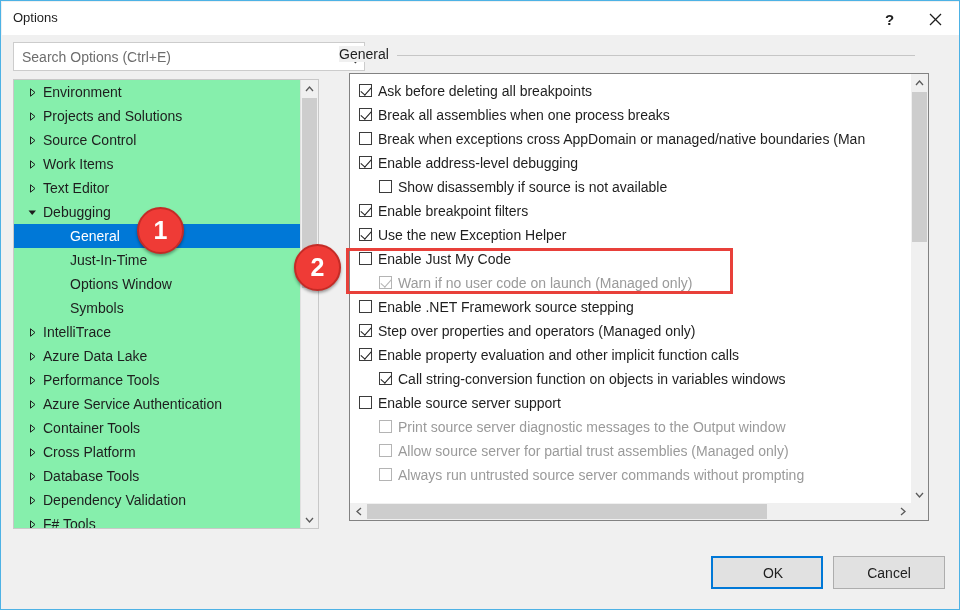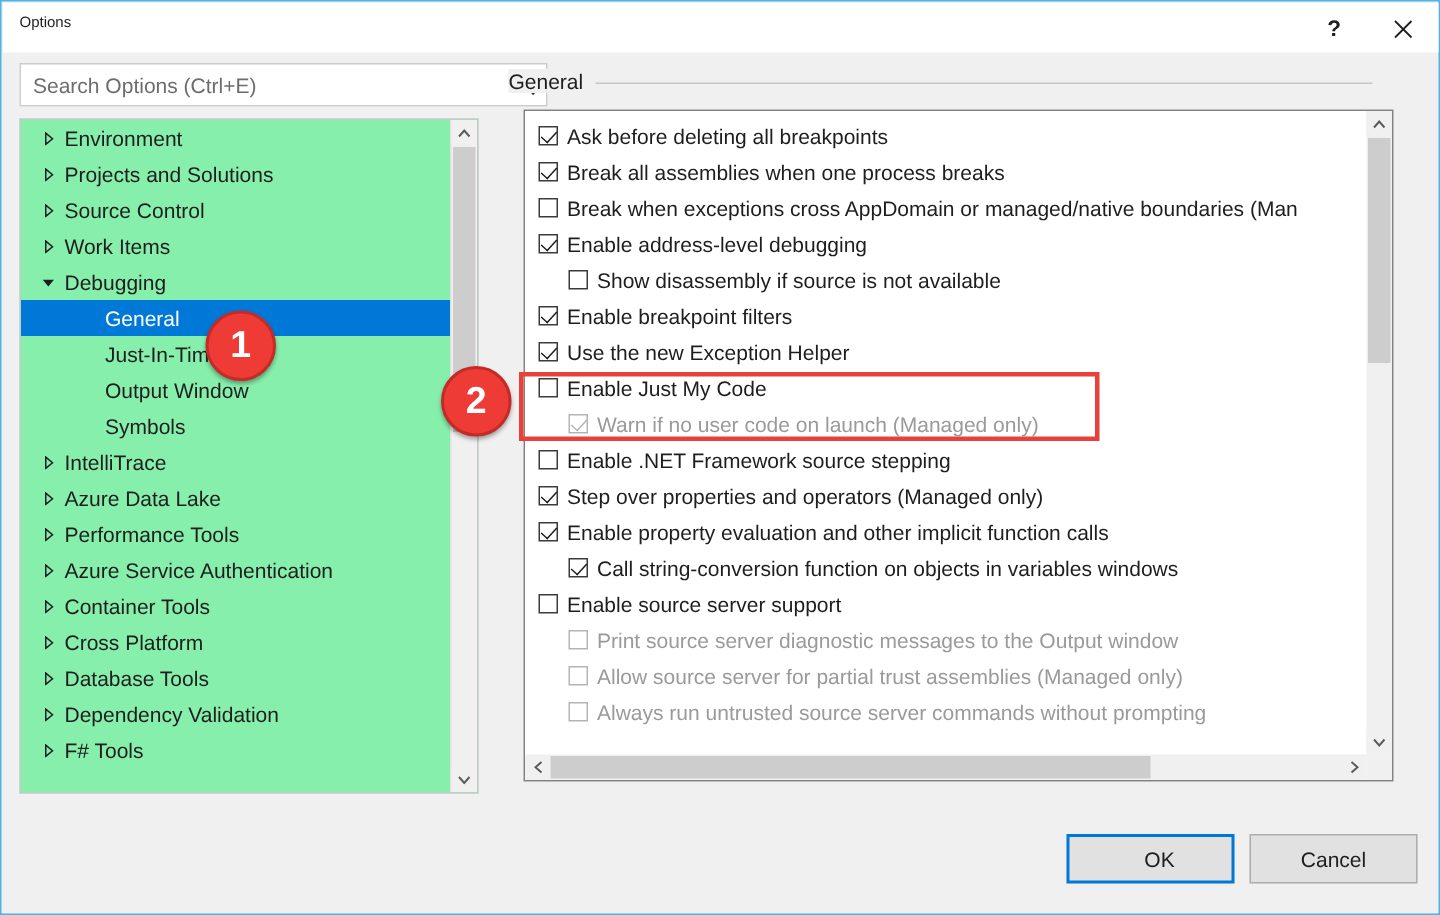"Options" #title-text { font-size: 10px -> 13px }
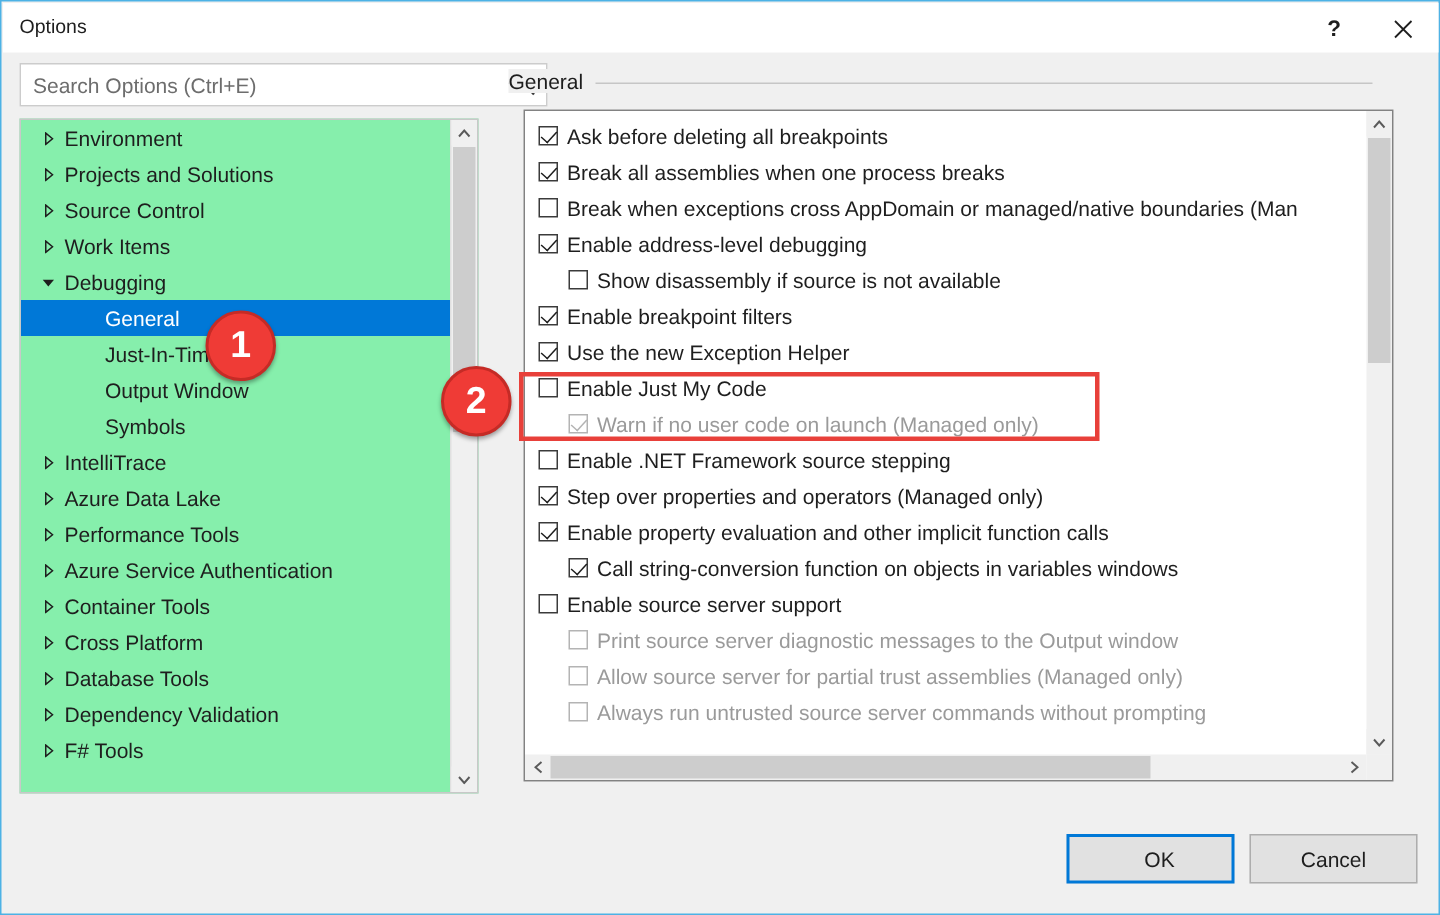"Text Editor" div.tree-row { html: none -> <div> <span> <svg> <polygon></polygon> </svg> </span> <span>Text Editor</span> </div> }
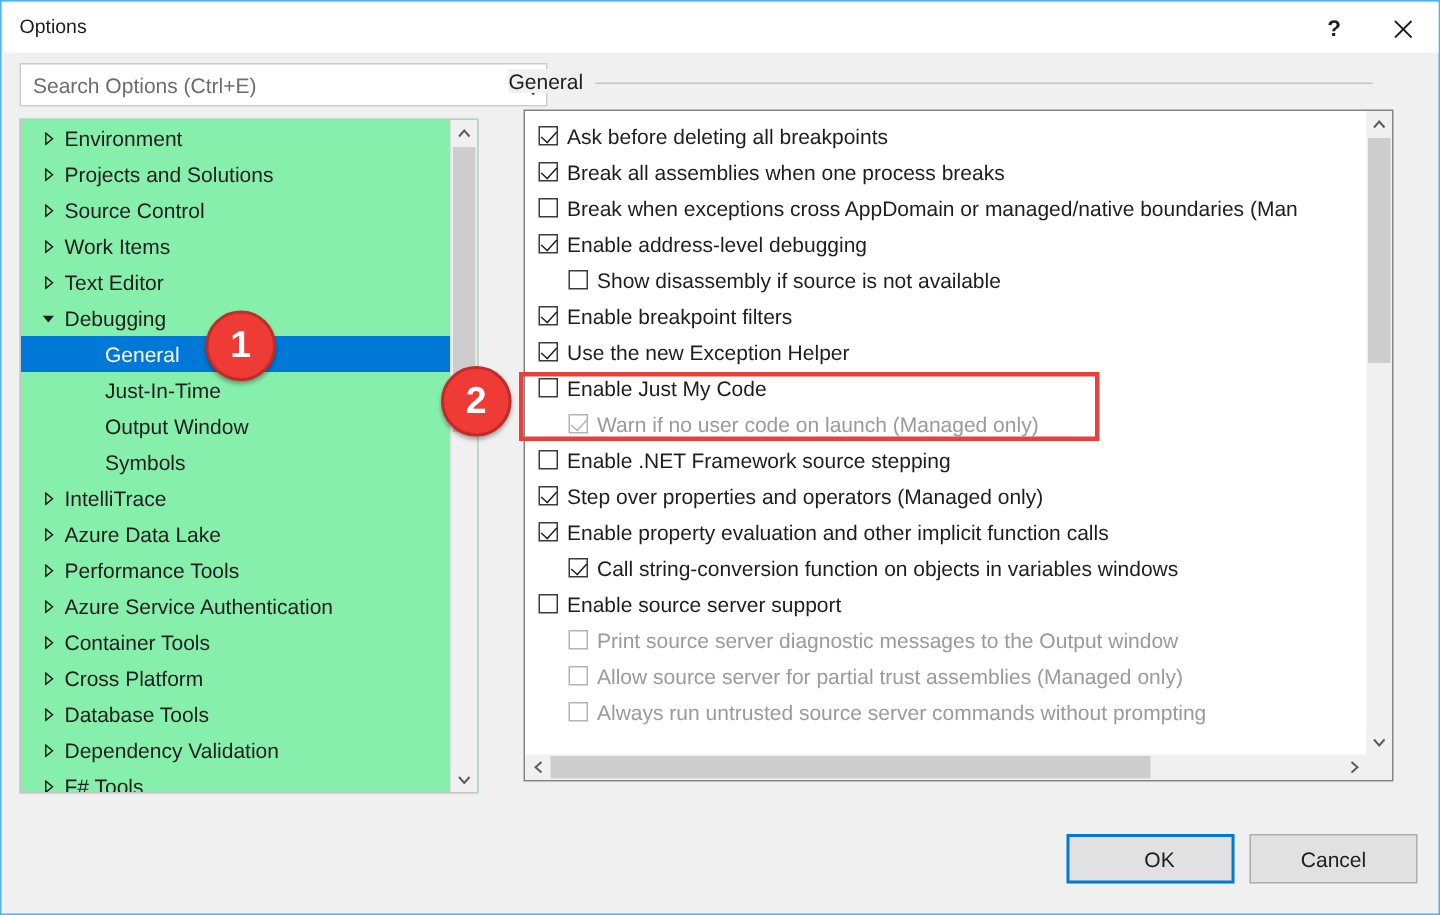"Output Window" span.tlabel { text: Output -> Options }
